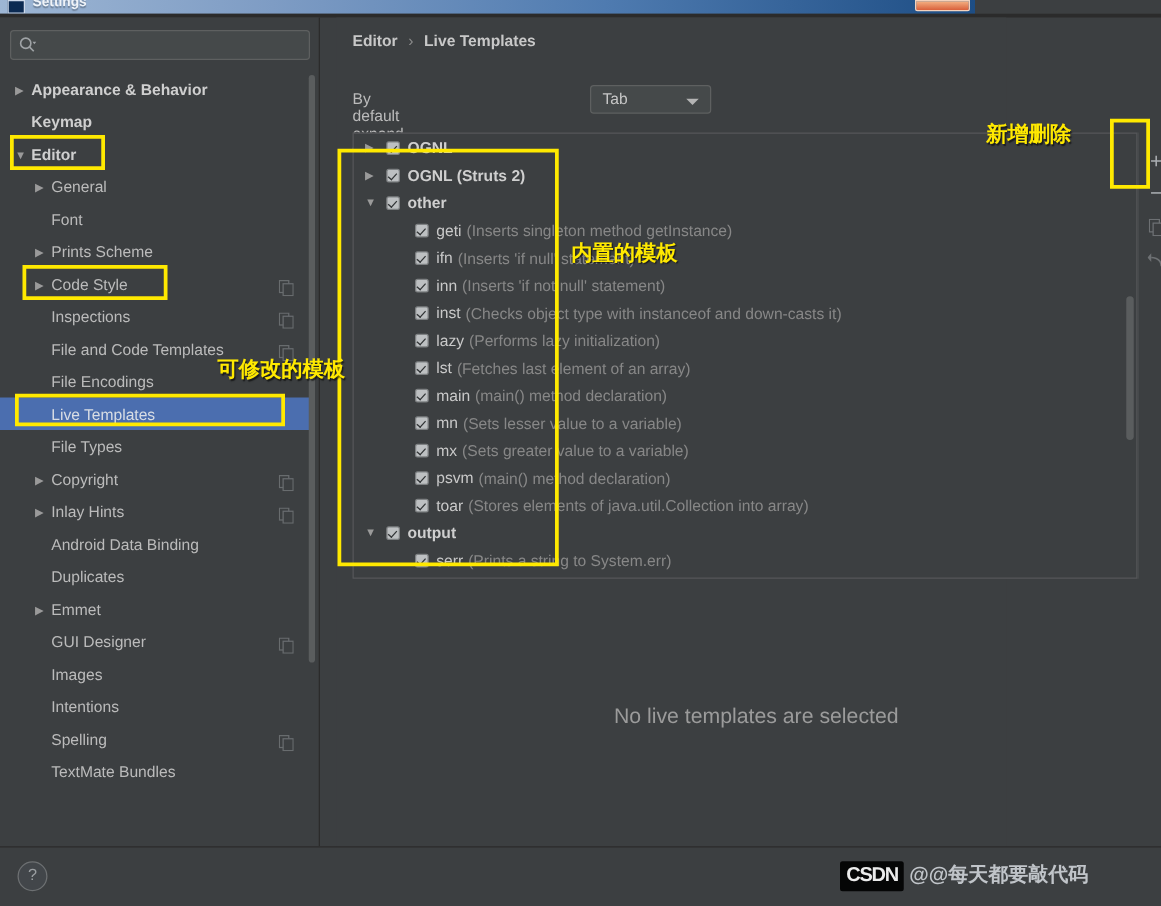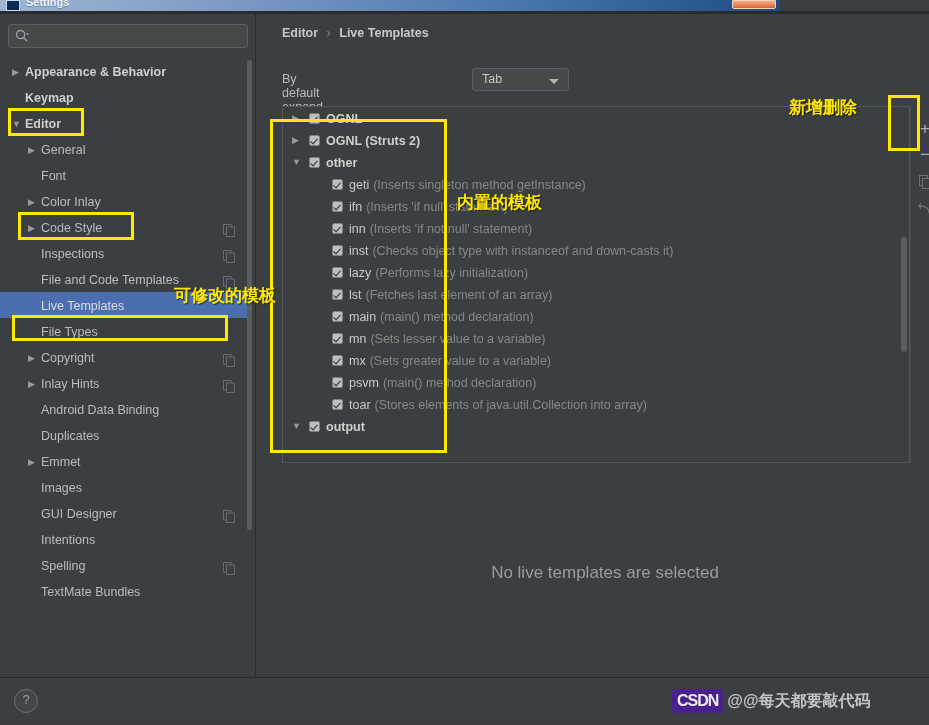"Color Inlay" span.lbl { text: Color Inlay -> Prints Scheme }
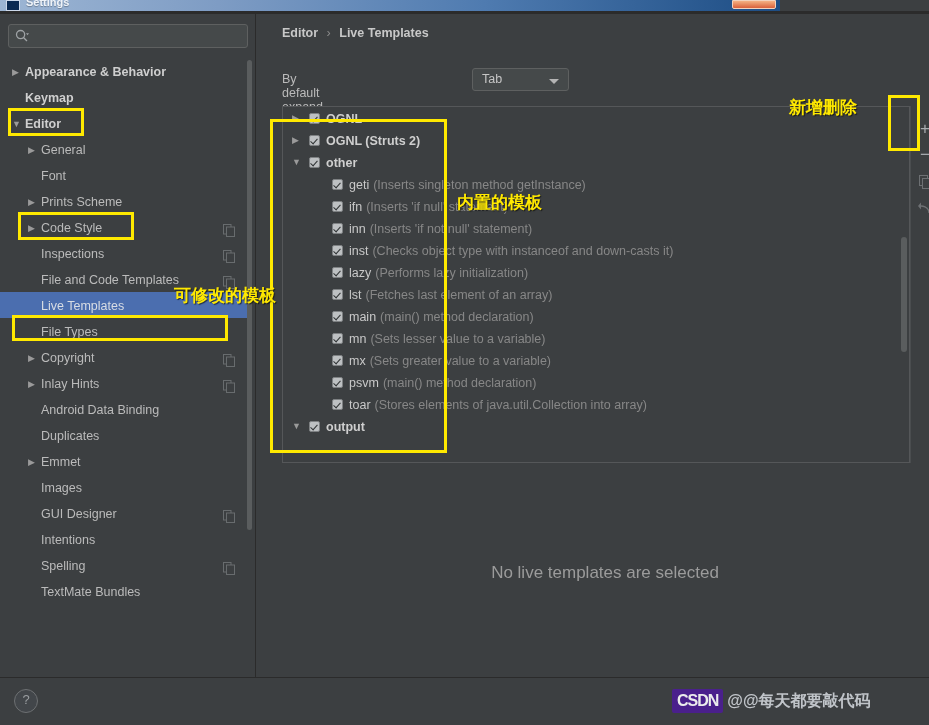"File Encodings" div.trow { html: none -> <div><span></span><span>File Encodings</span></div> }
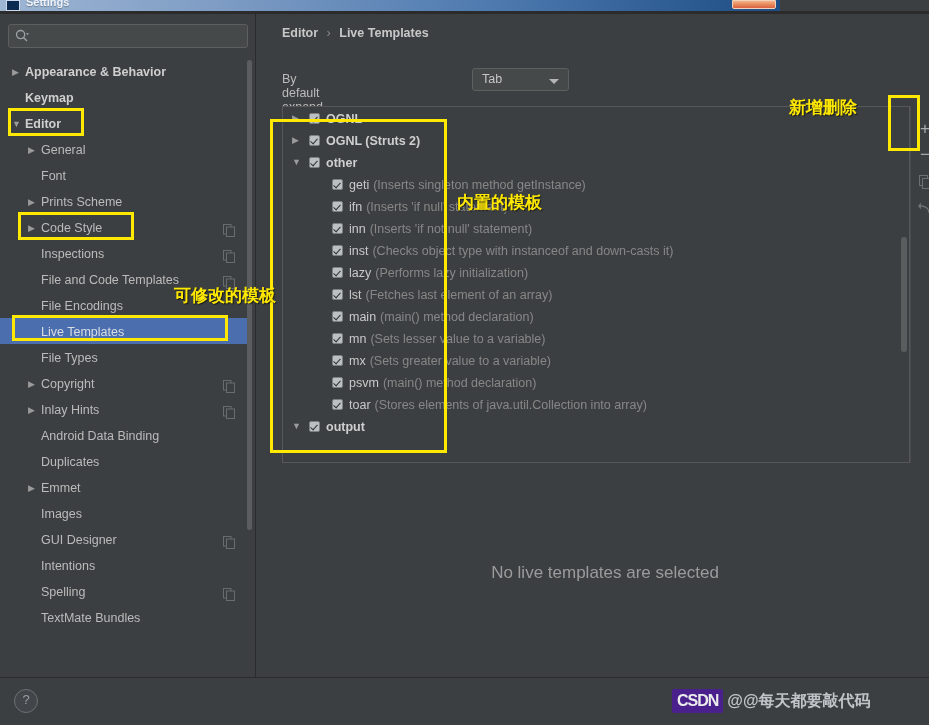"serr (Prints a string to" div.tline { html: none -> <div><span></span><span>serr</span><span>(Prints a string to System.err)</span></div> }
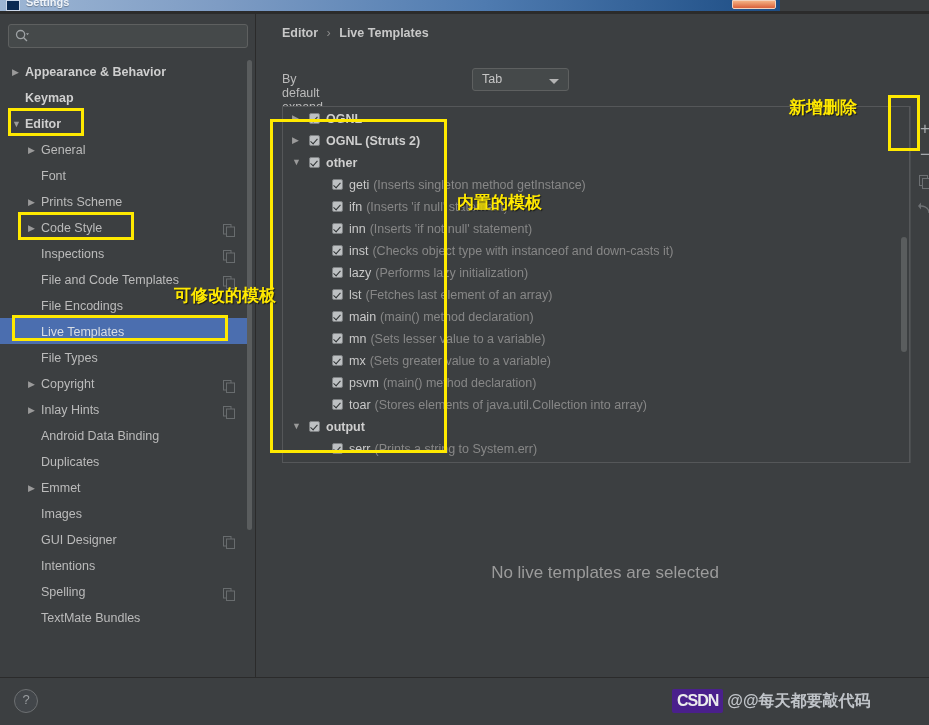"Images" div.trow { order: before "GUI Designer" -> after "GUI Designer" }
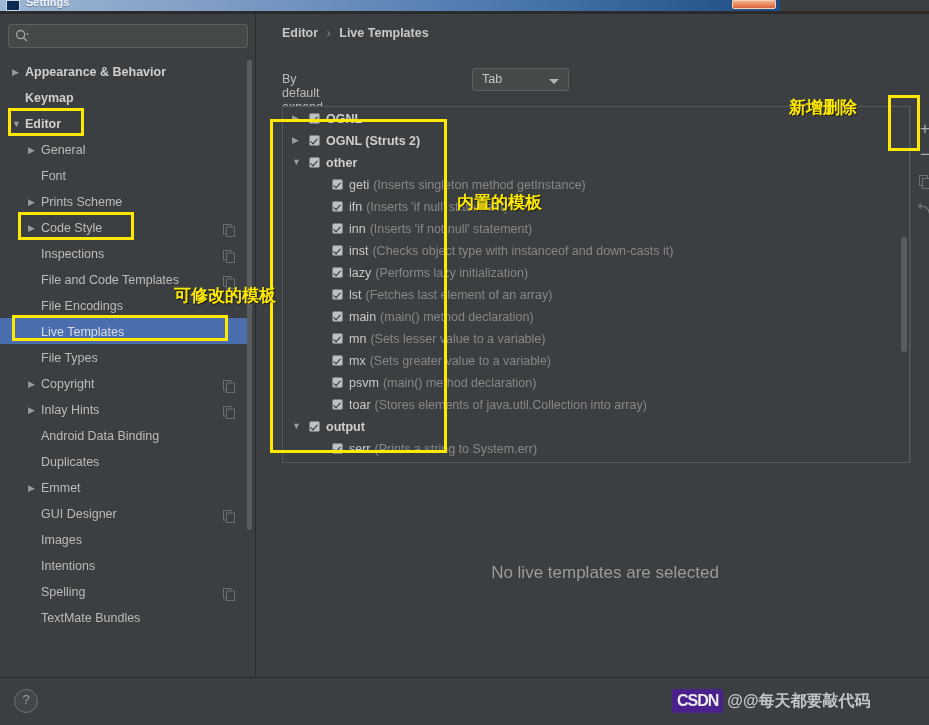"CSDN" .wm .csdn { background: #4c1d95 -> #000000 }
